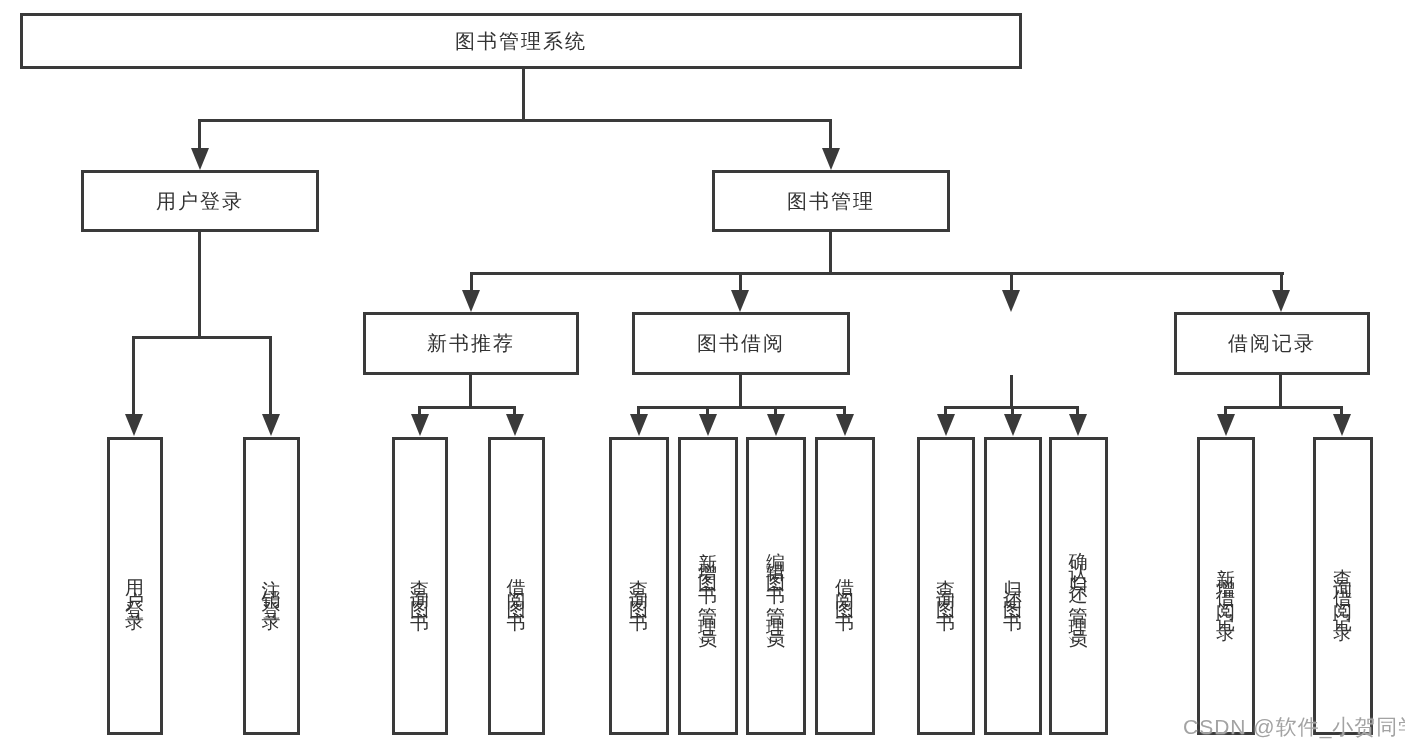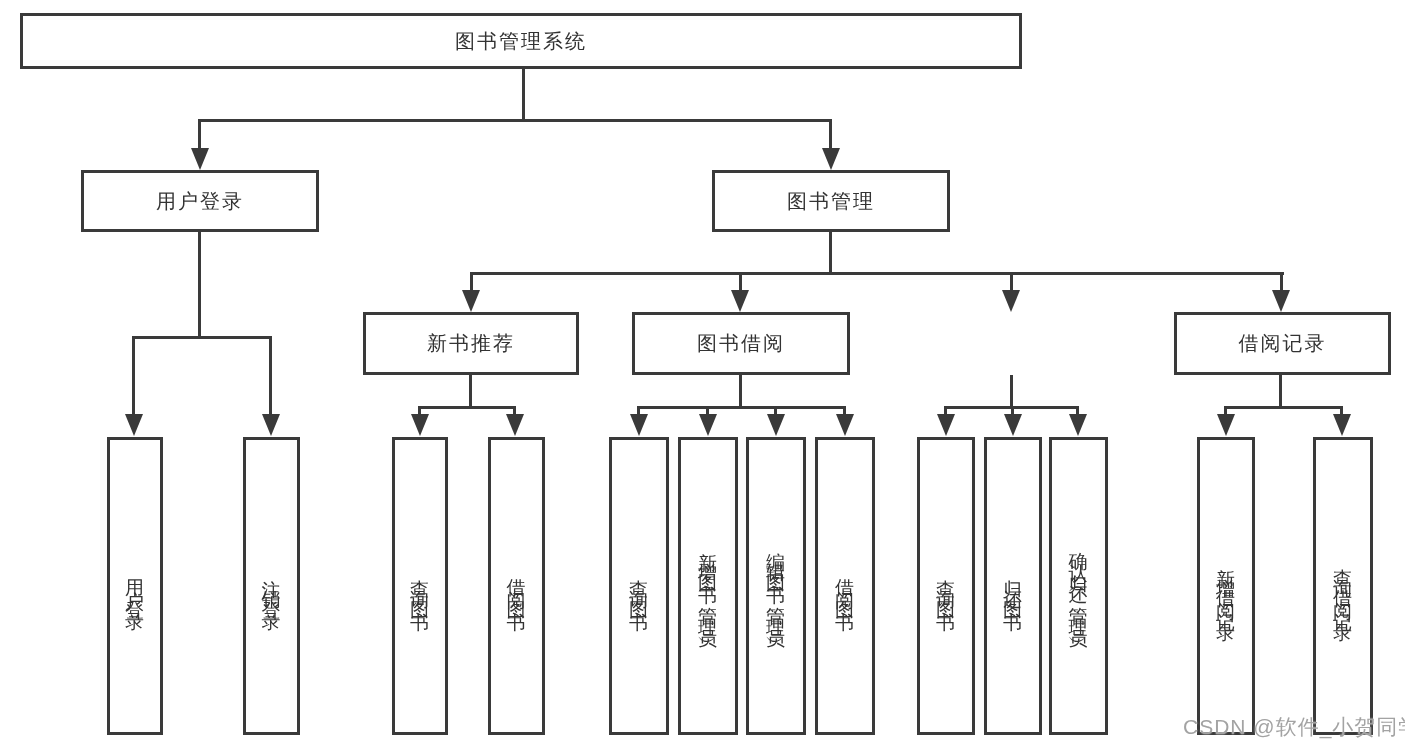"借阅记录" div.box { width: 217px -> 196px }
